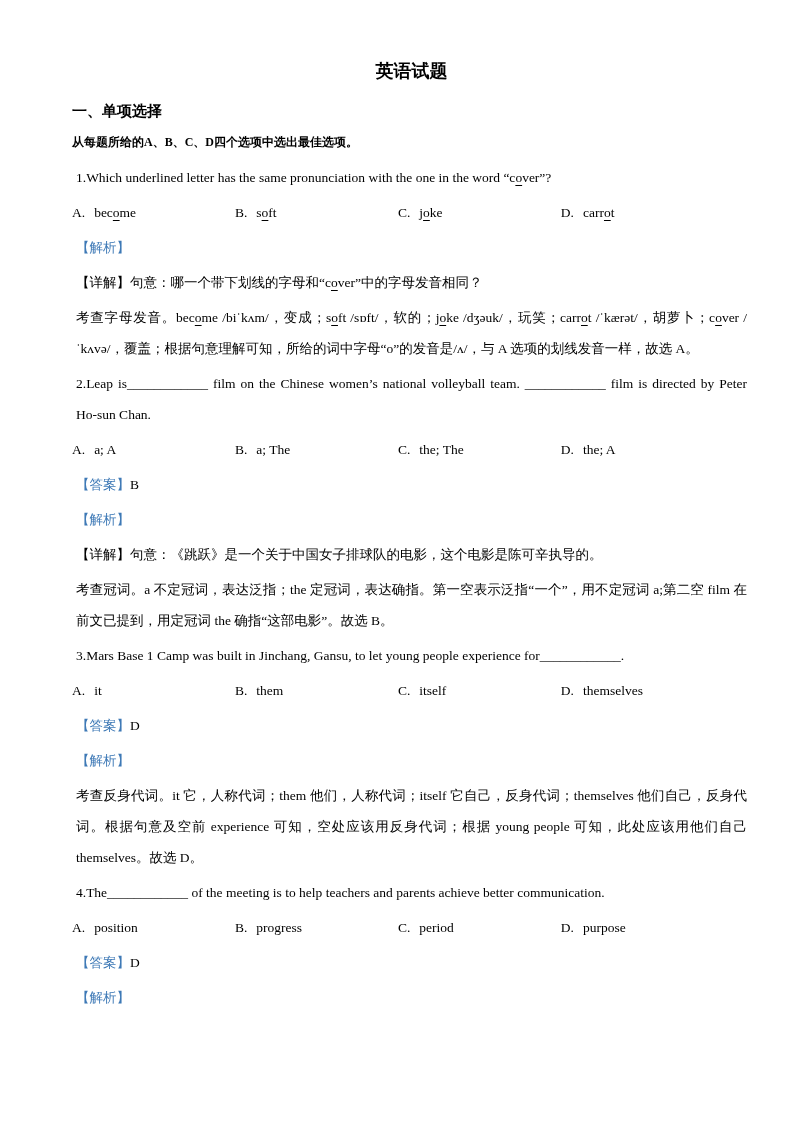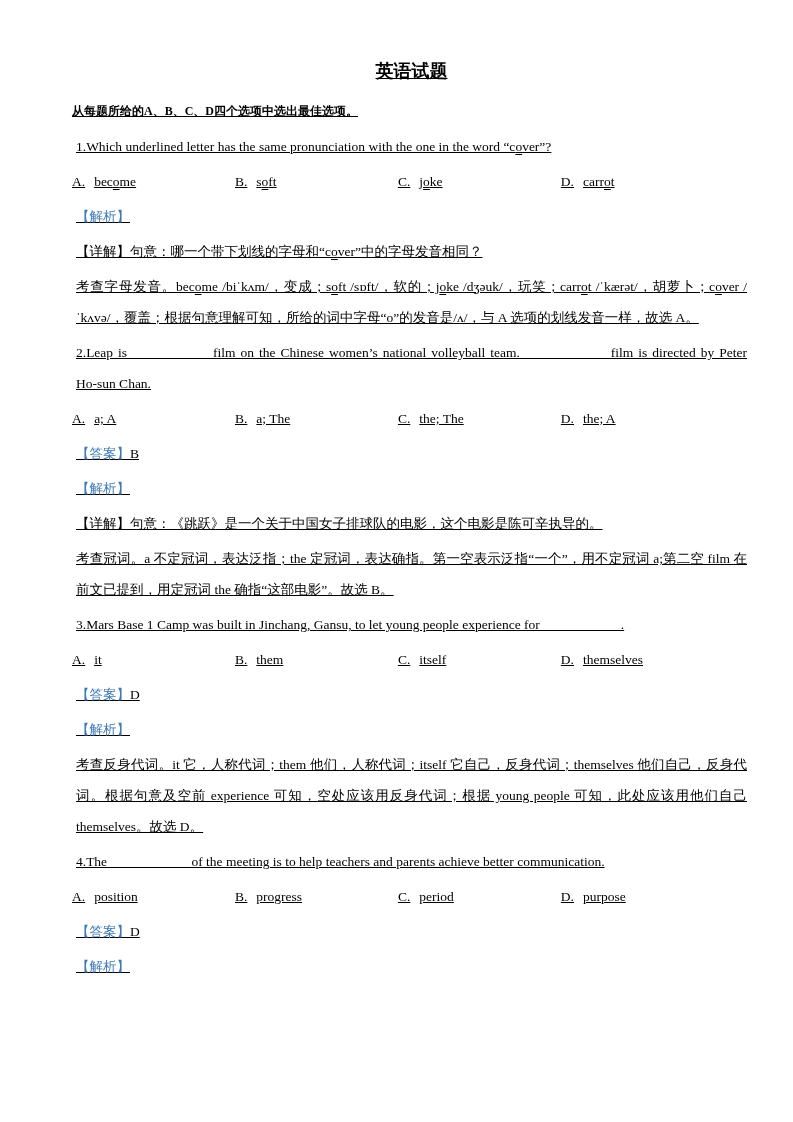"英语试题" .page { text-decoration: underline -> none }
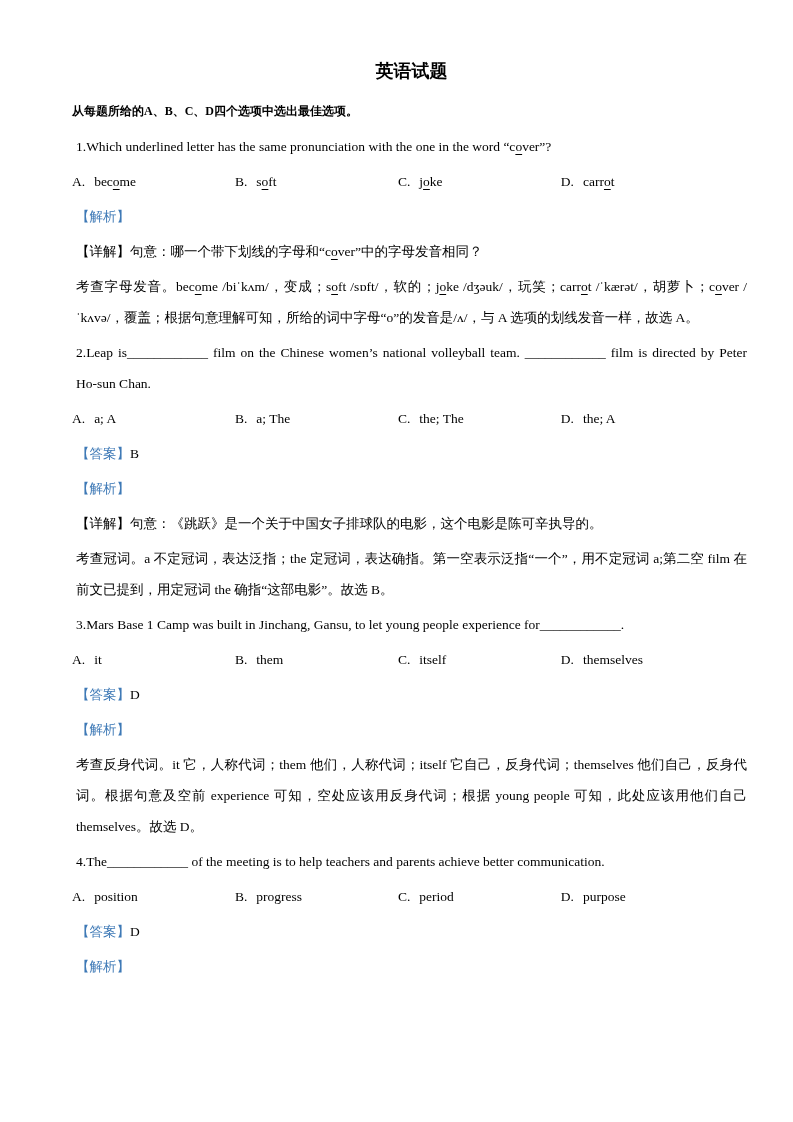"一、单项选择" p.section-heading { html: none -> <p>一、单项选择</p> }
